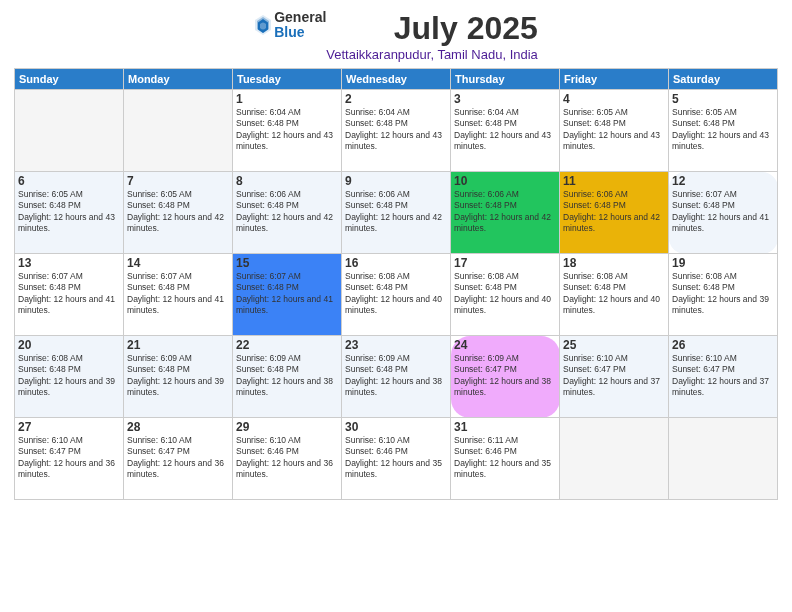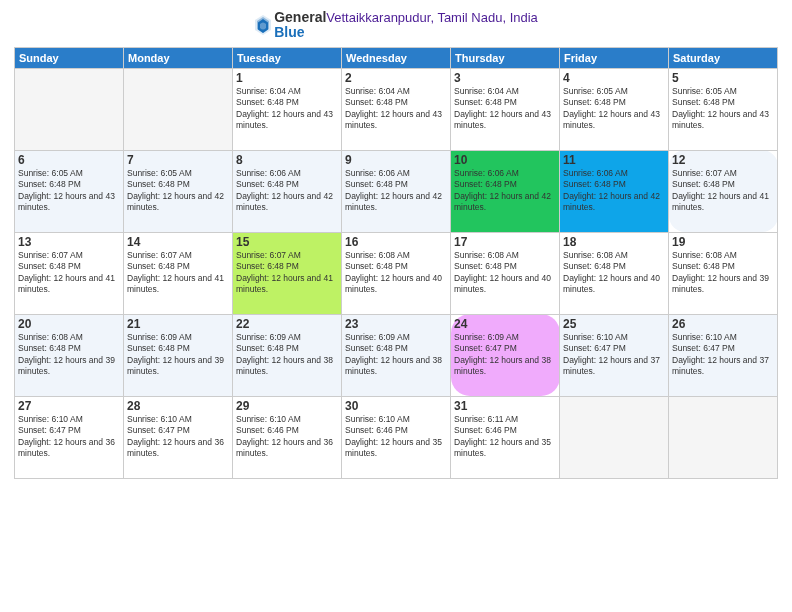"July 2025" div.month-title { html: none -> <div>July 2025</div> }
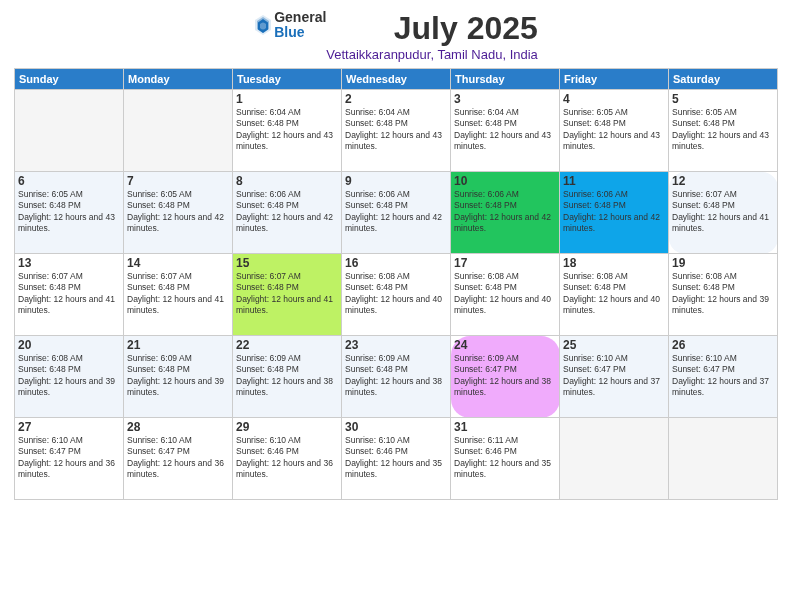"11" td { background: #0ea5e9 -> #eab308 }
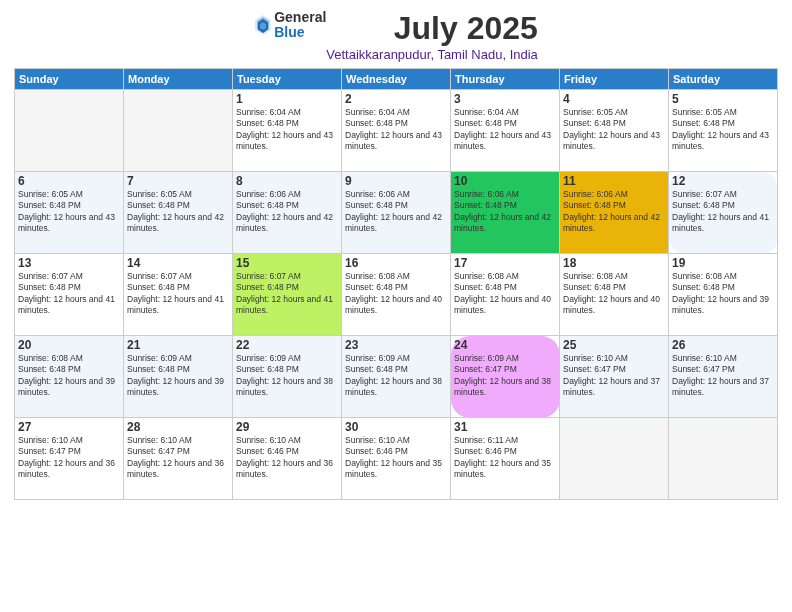"15" td { background: #bef264 -> #3b82f6 }
